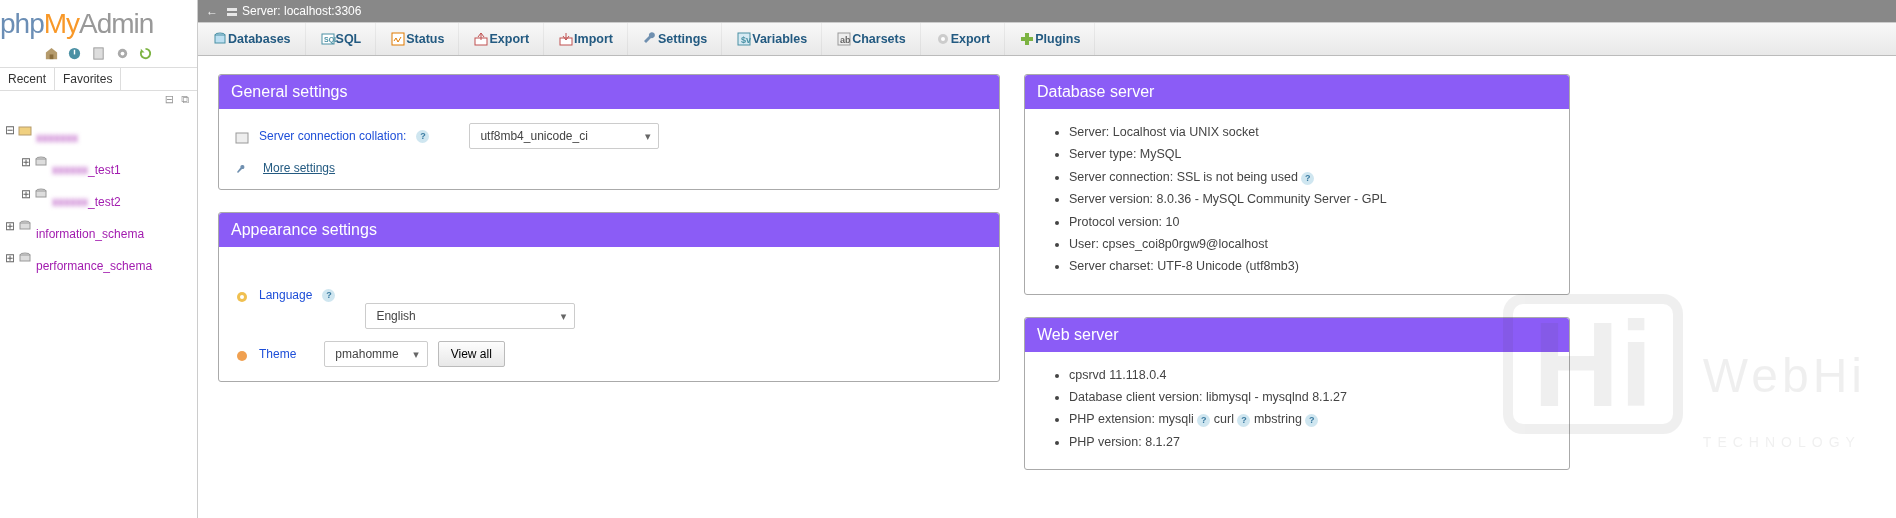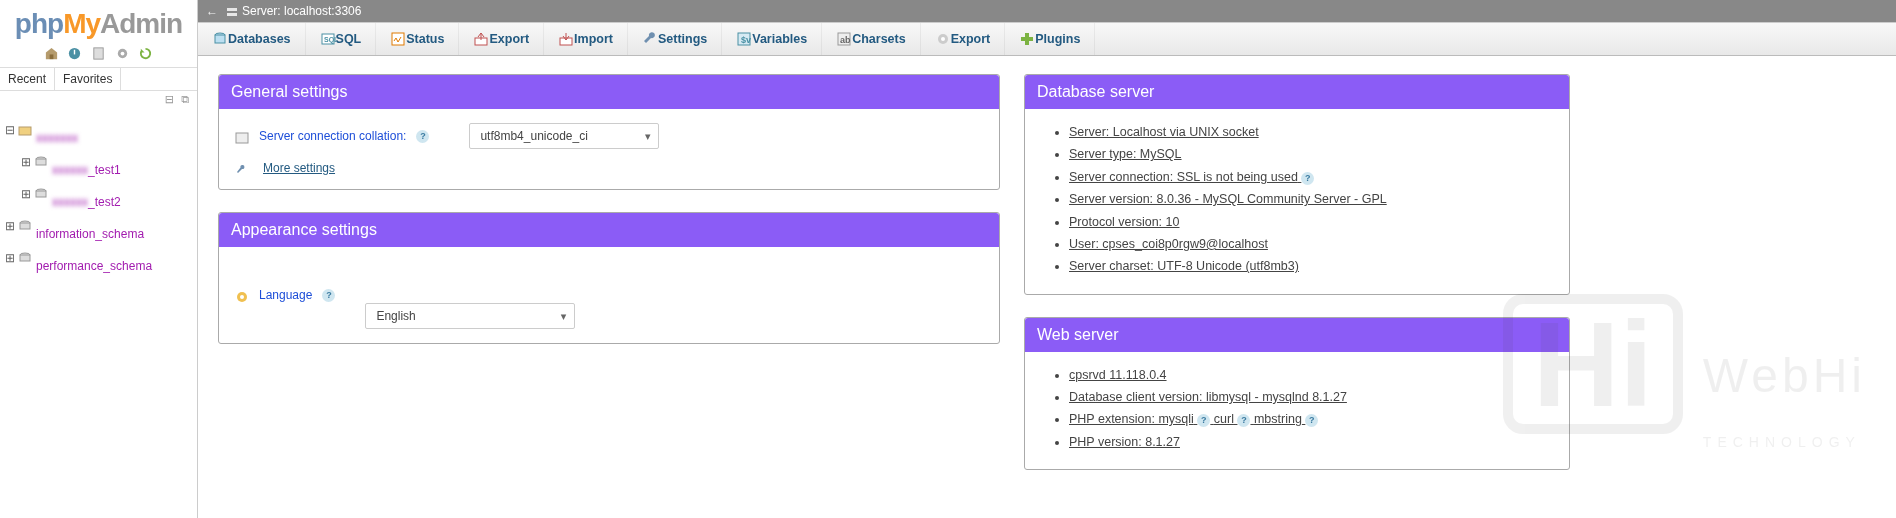"phpMyAdmin" .logo { font-weight: bold -> normal; text-align: center -> none }
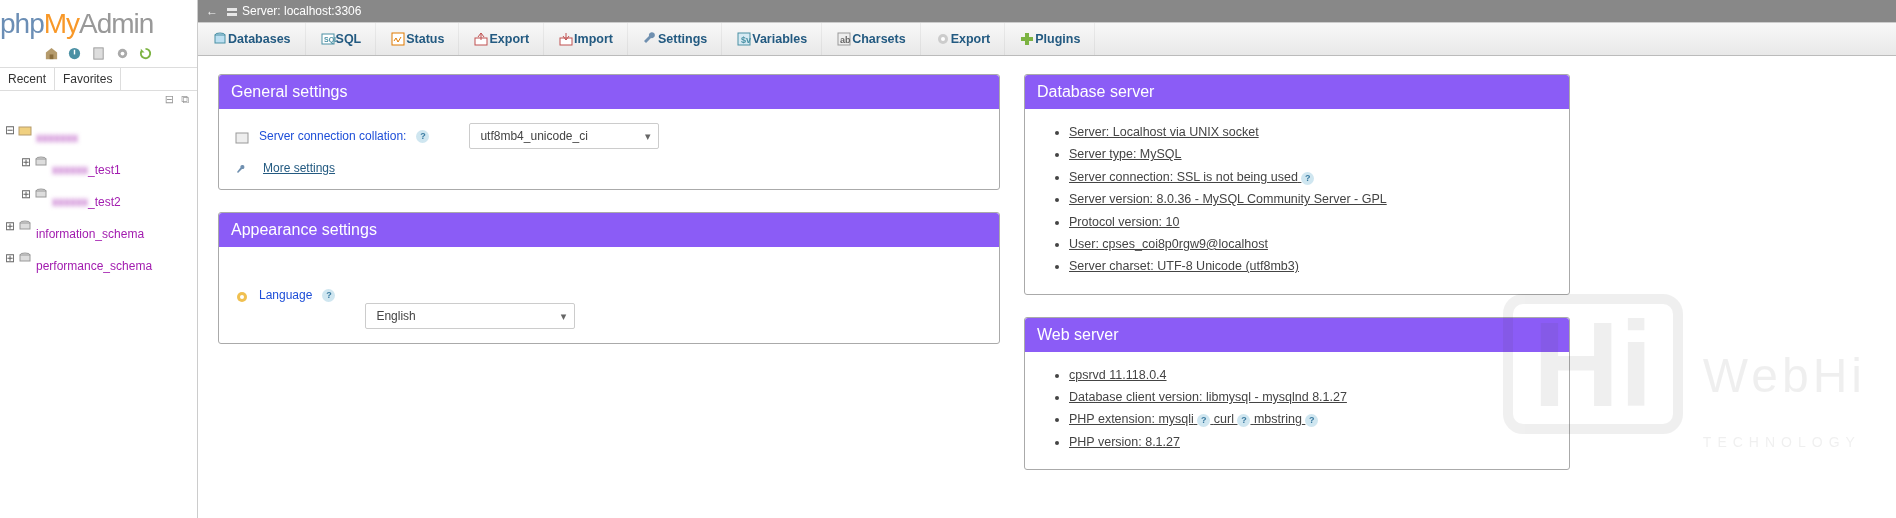"Server: Localhost via UNIX socket" .info-list li { text-decoration: underline -> none }
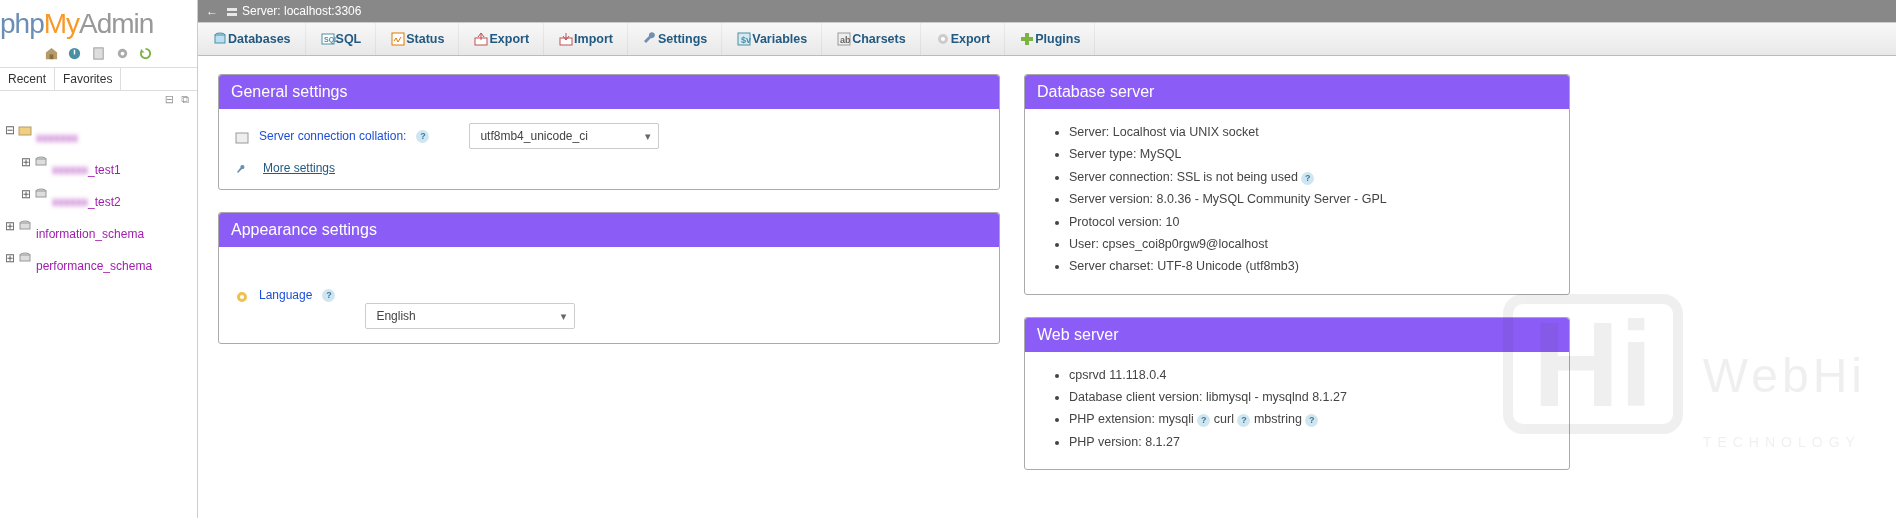"Theme" div.form-row { html: none -> <div> <span><svg> <circle></circle> </svg></span> <label>Theme</label> <div></div> <div><span>pmahomme</span></div> <button>View all</button> </div> }
